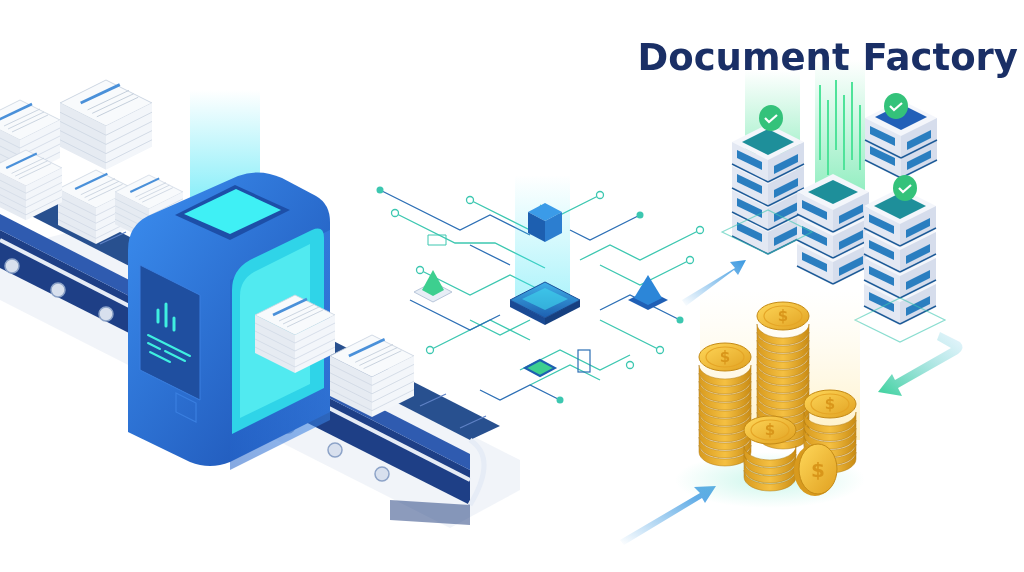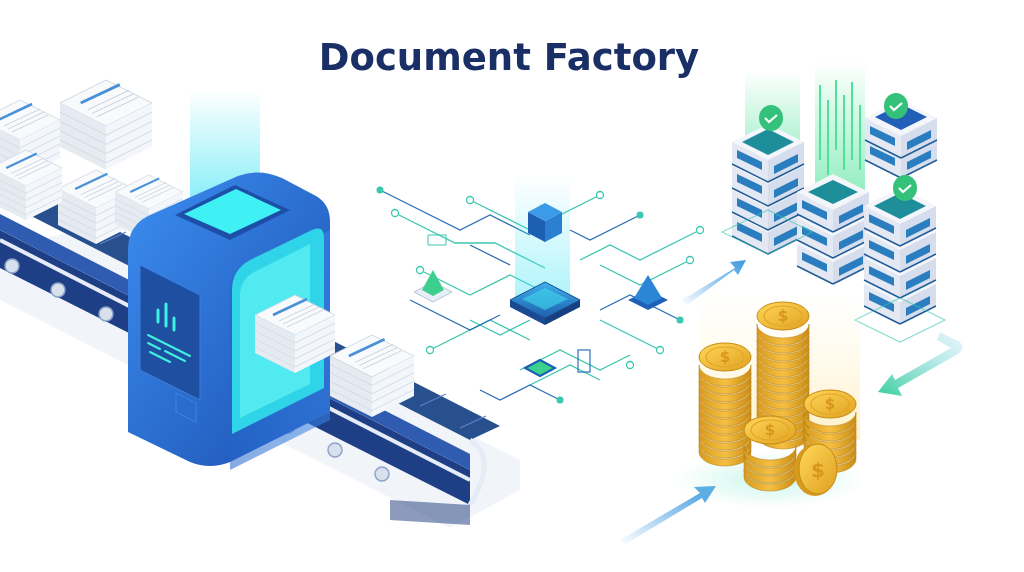"Document Factory" .title { text-align: center -> right }
